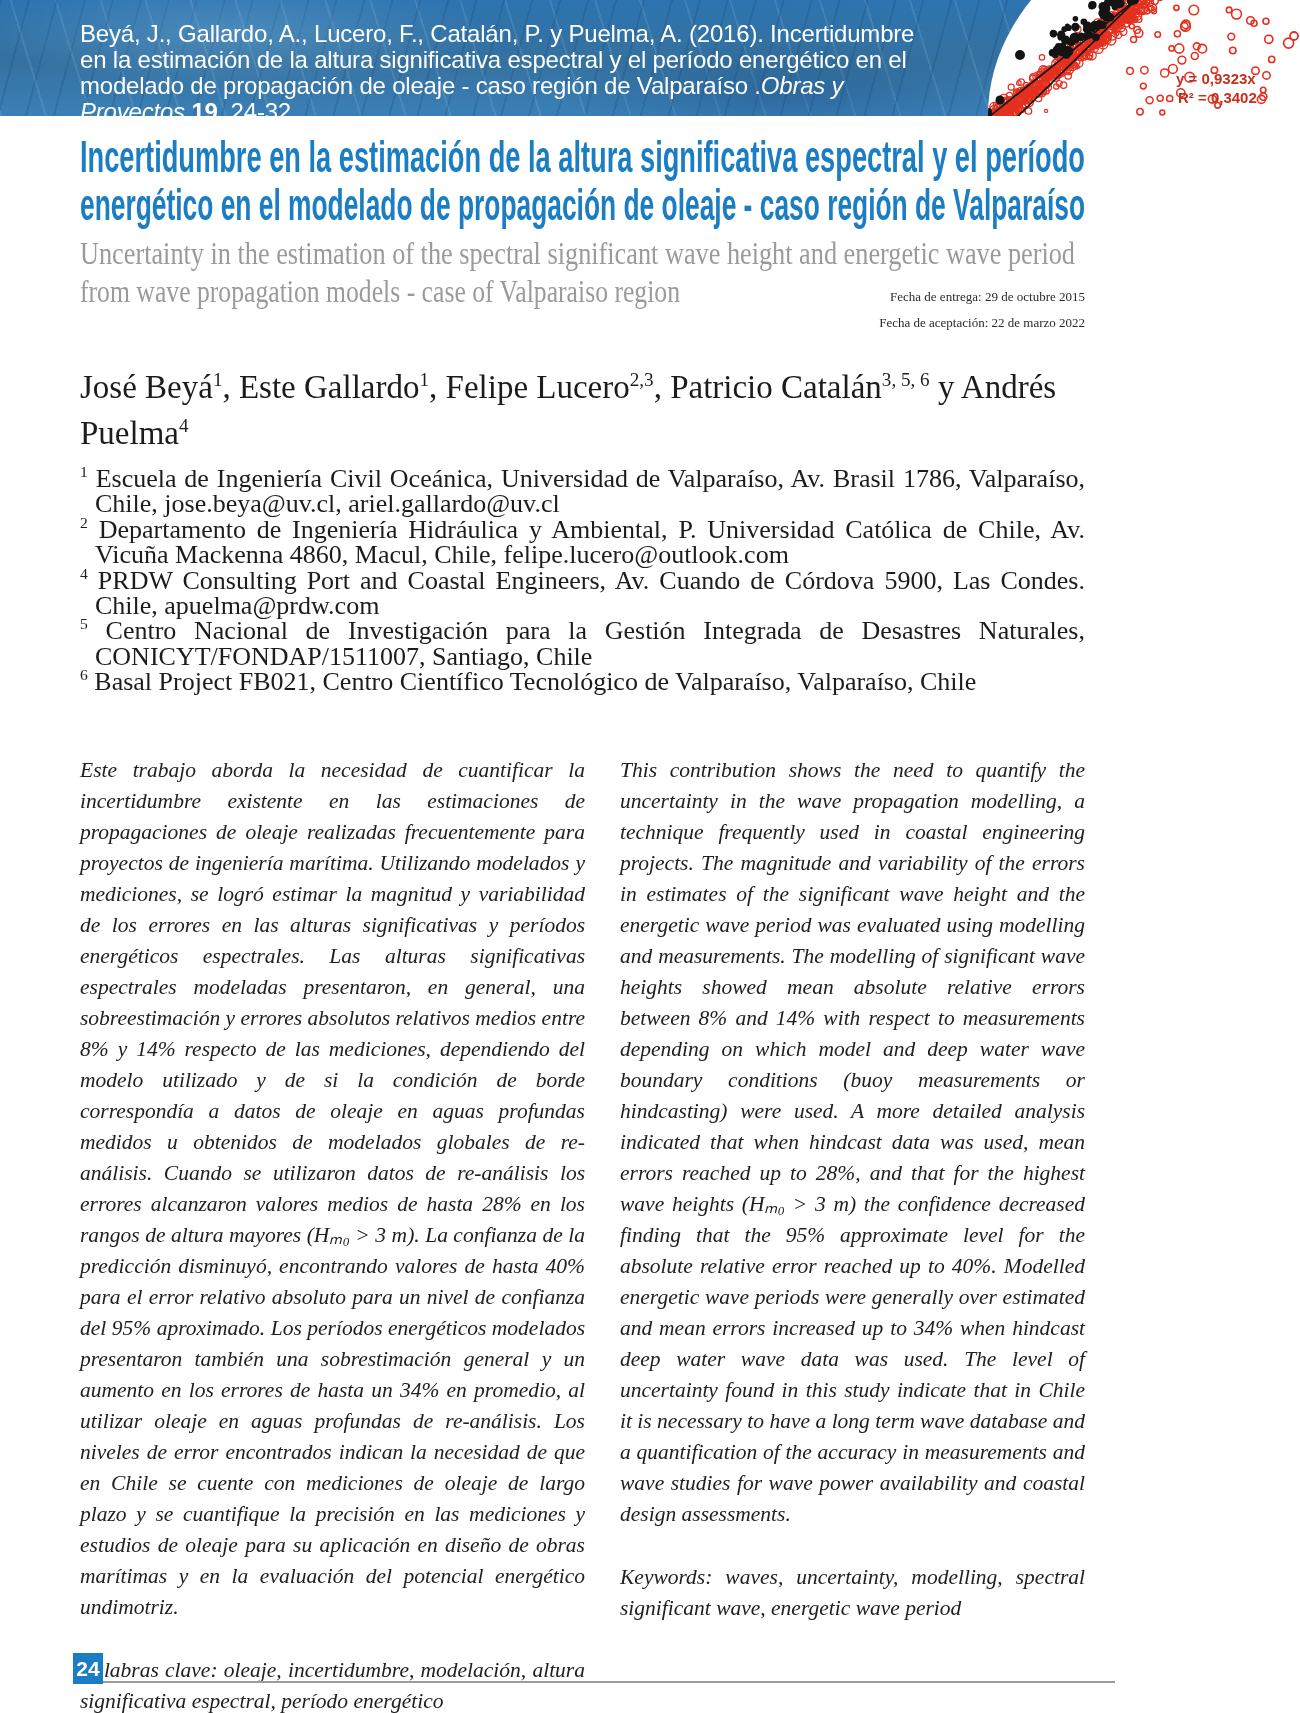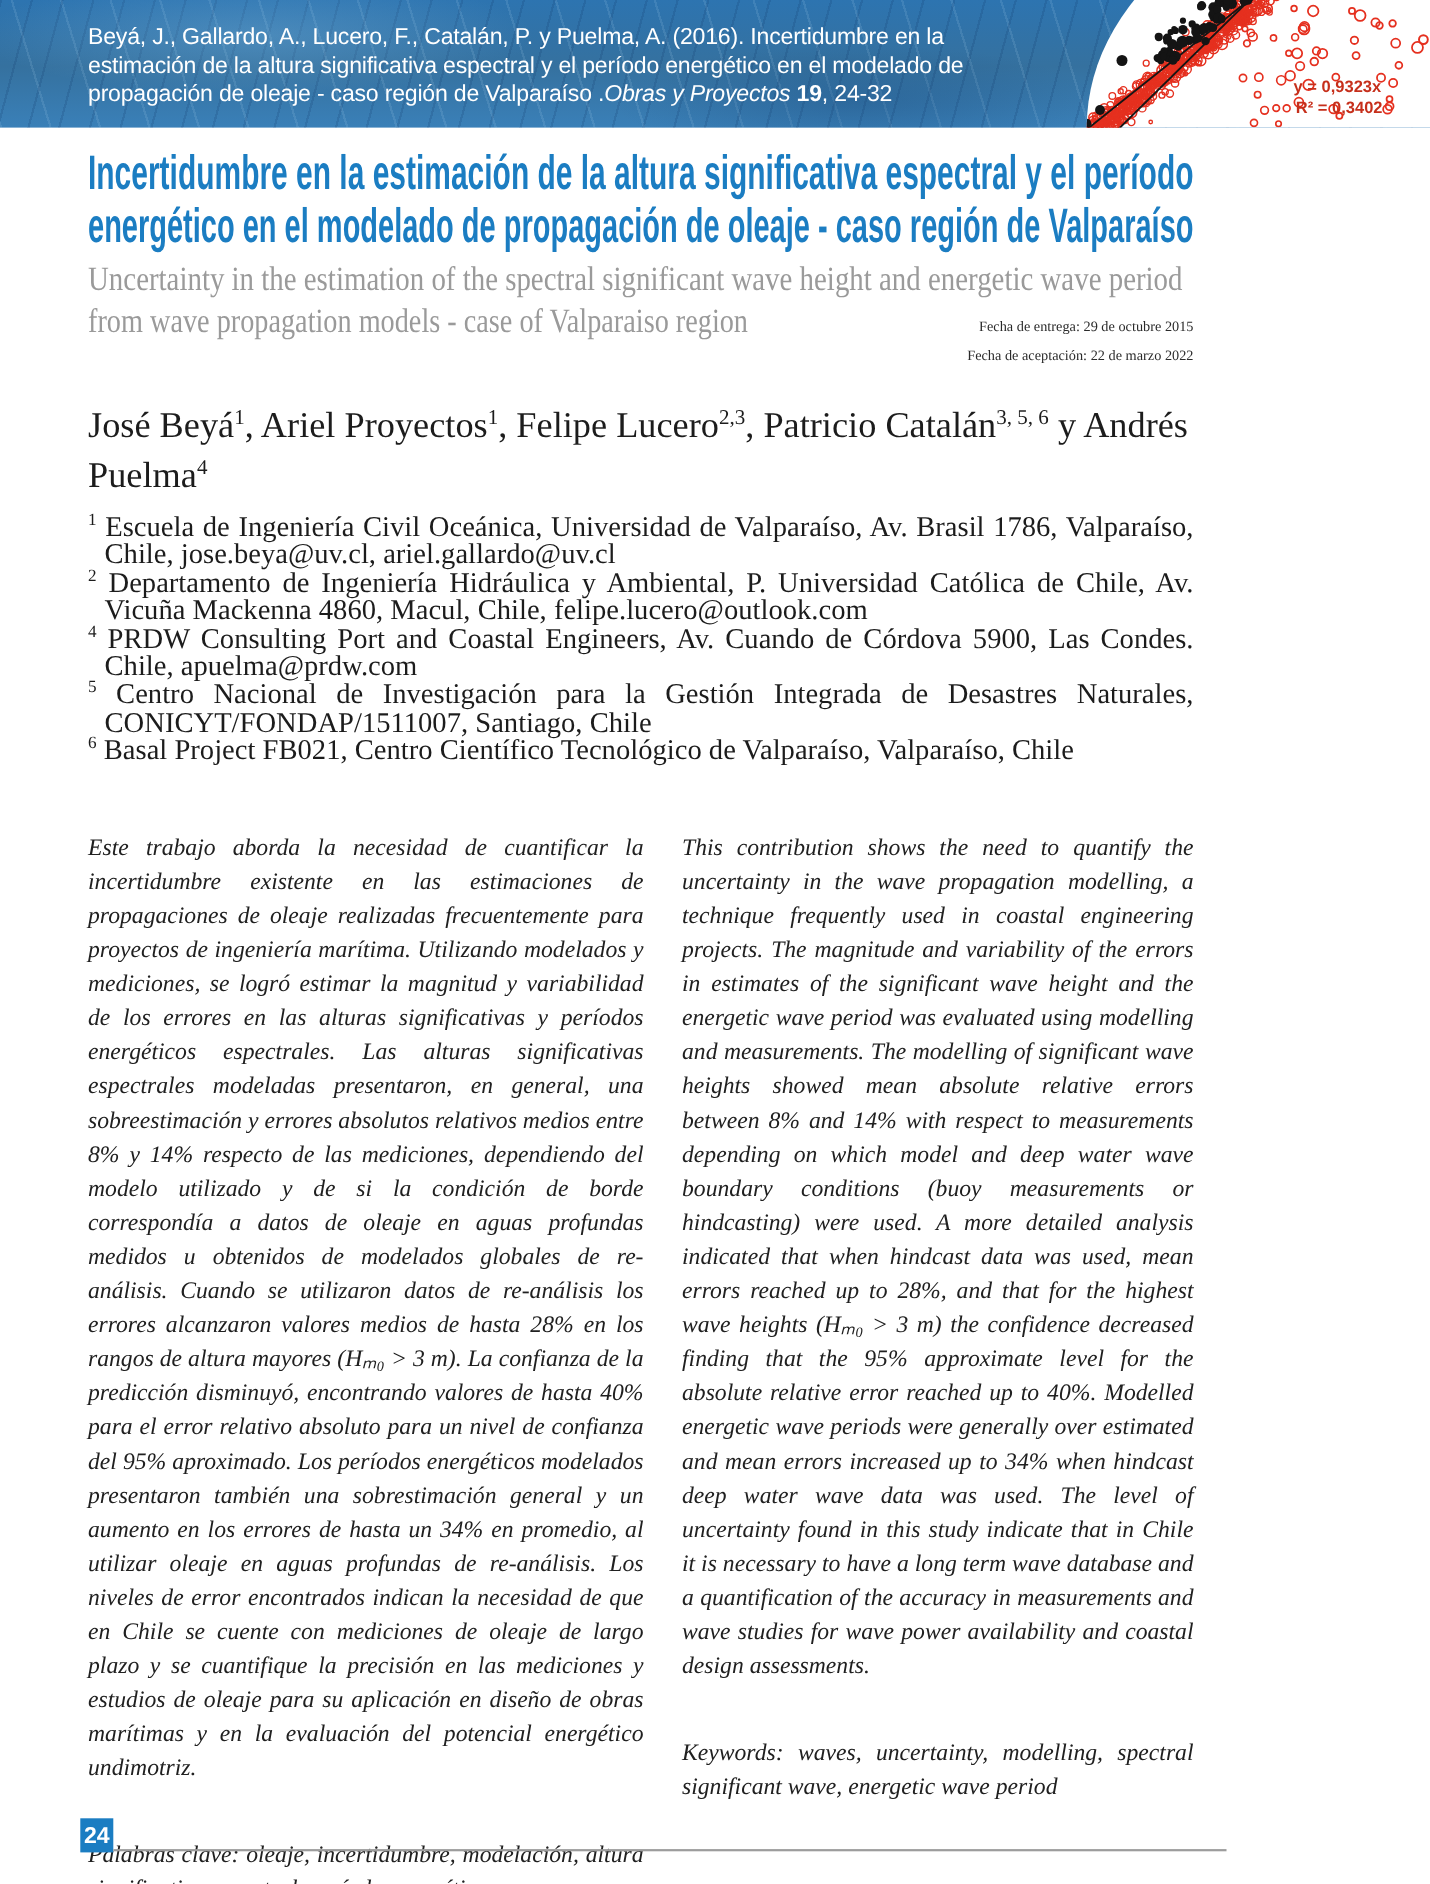"Beyá, J., Gallardo, A., Lucero," .banner-citation { font-size: 21px -> 24px }
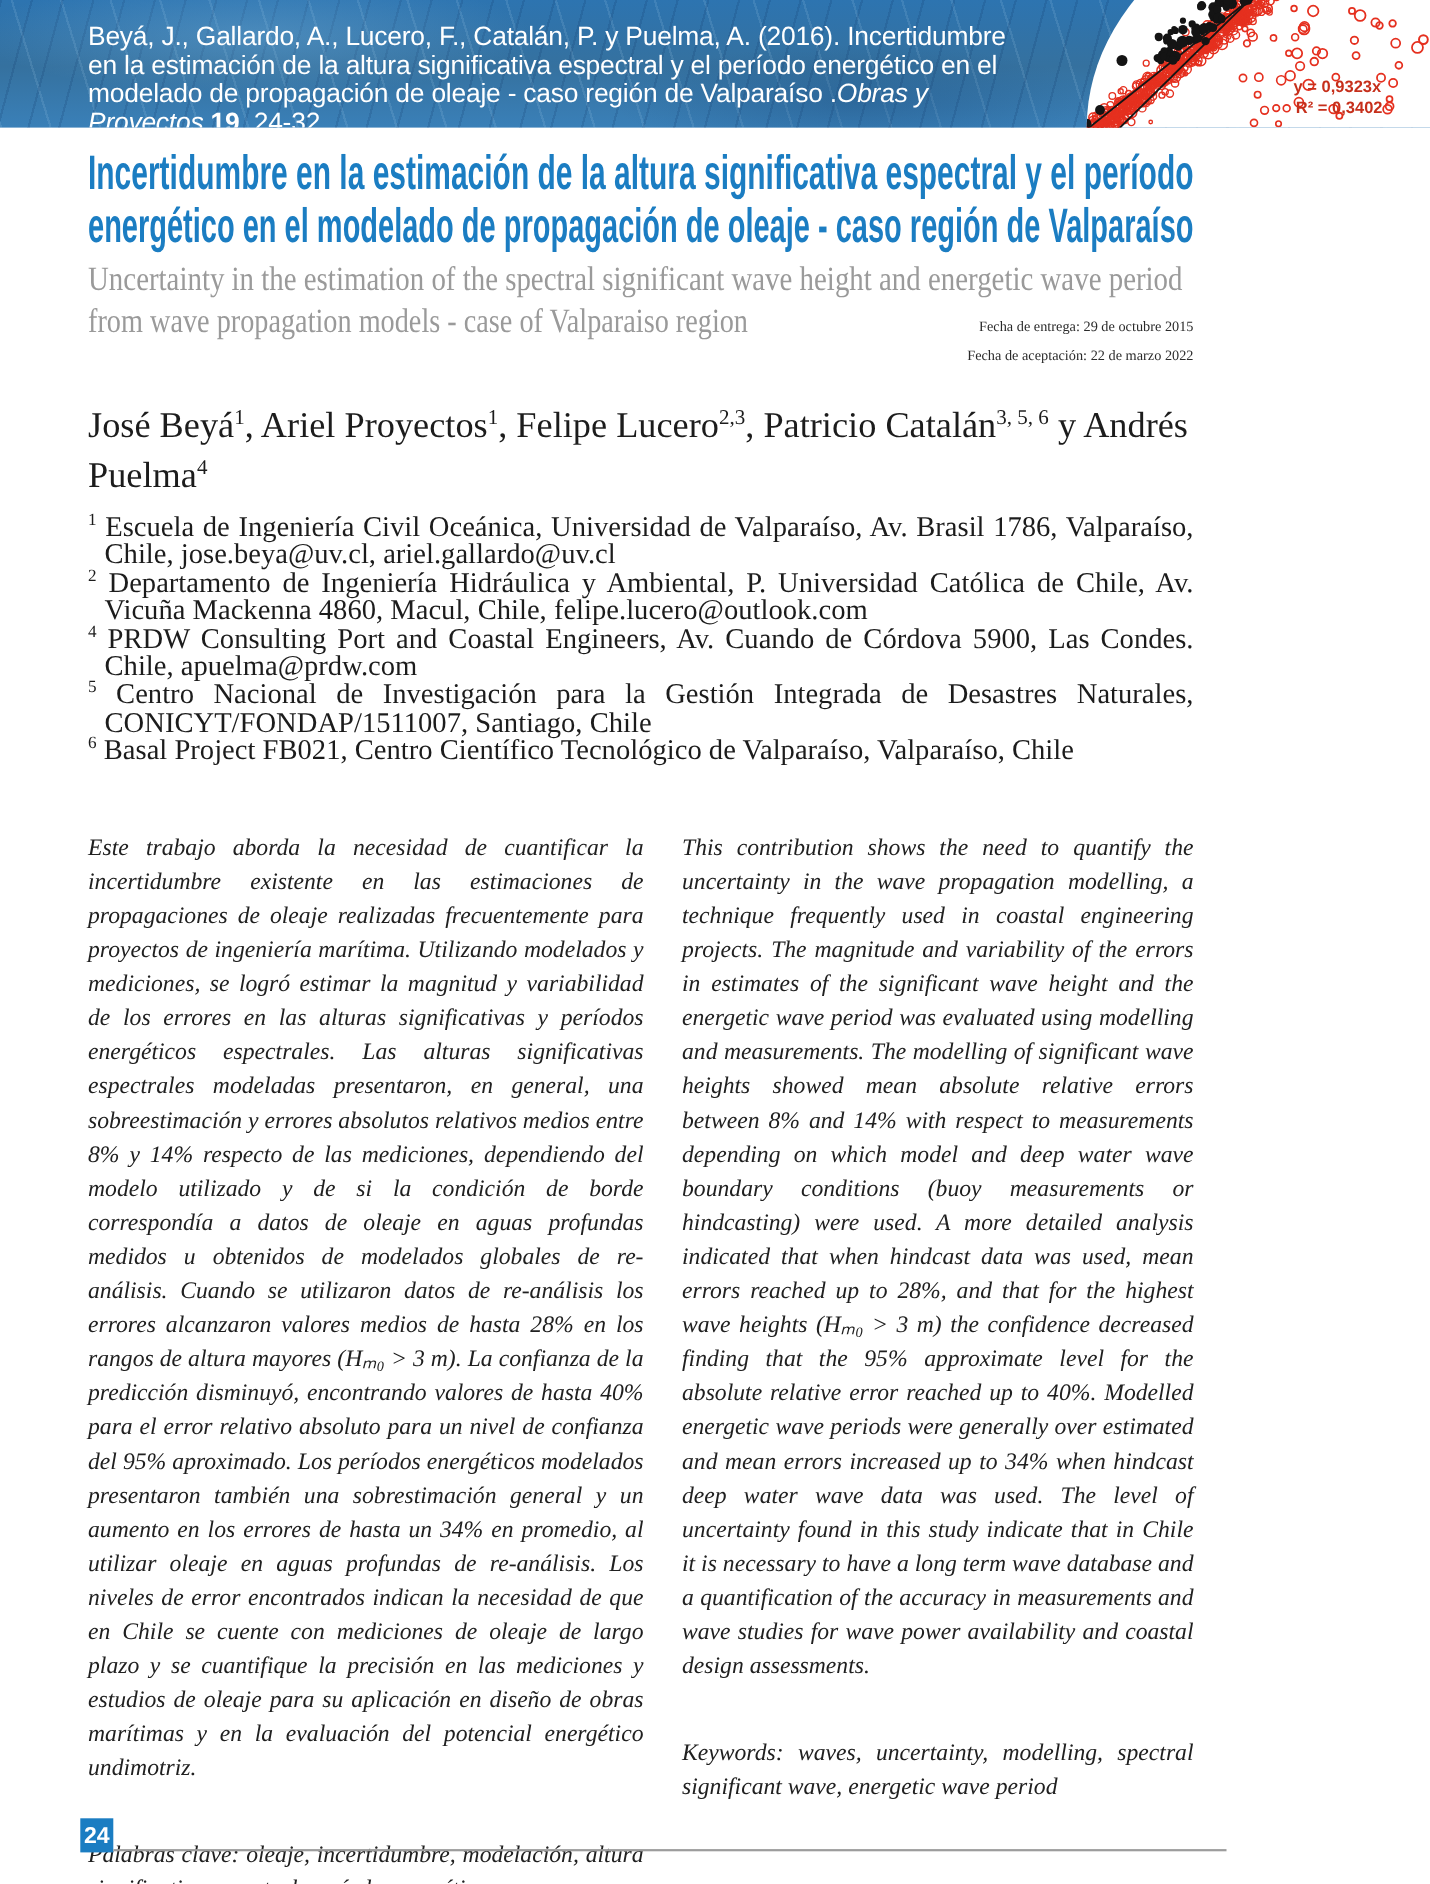"Ariel Proyectos" span { text: Ariel Proyectos -> Este Gallardo }
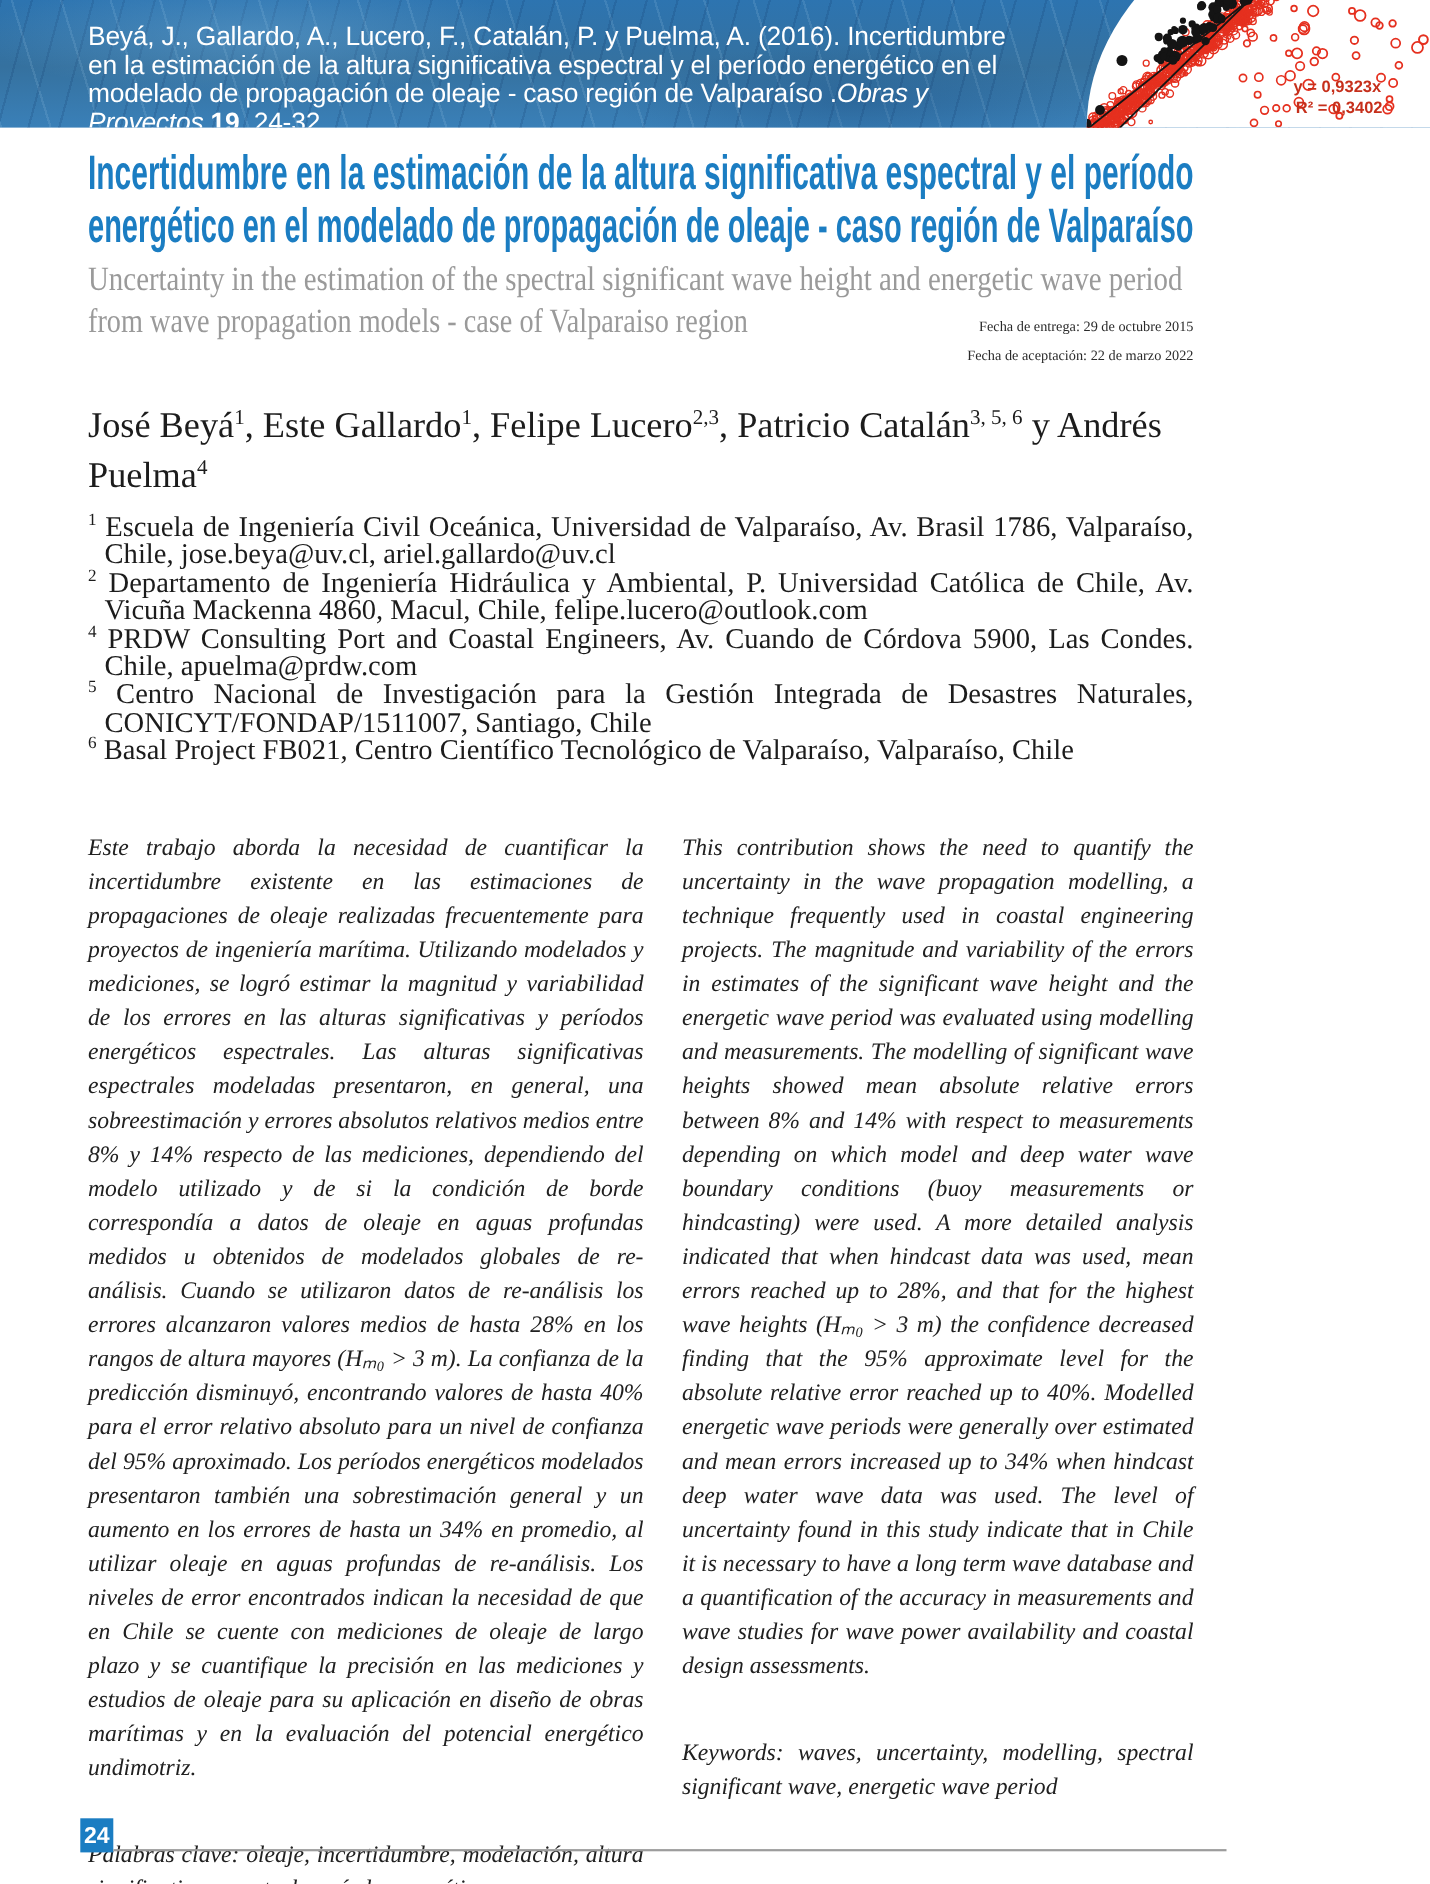"Keywords: waves, uncertainty, modelling," .kw { margin-top: 48px -> 32px }
